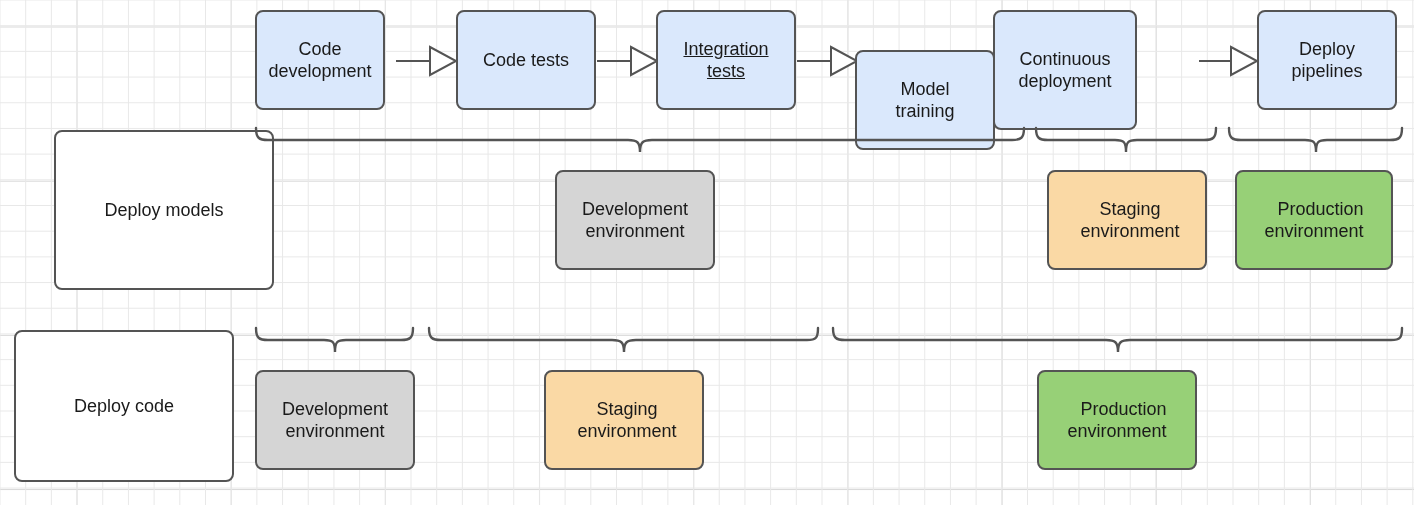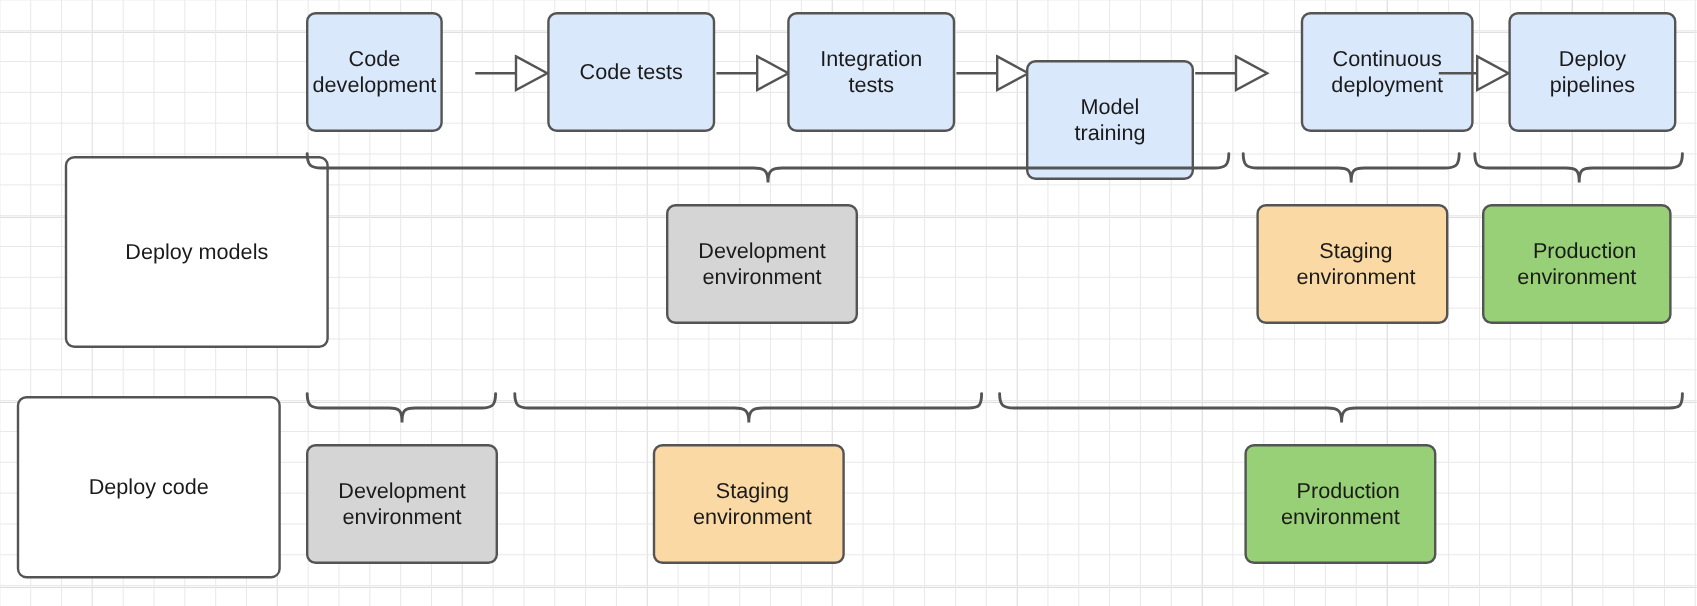"Code" div.node { width: 114px -> 130px }
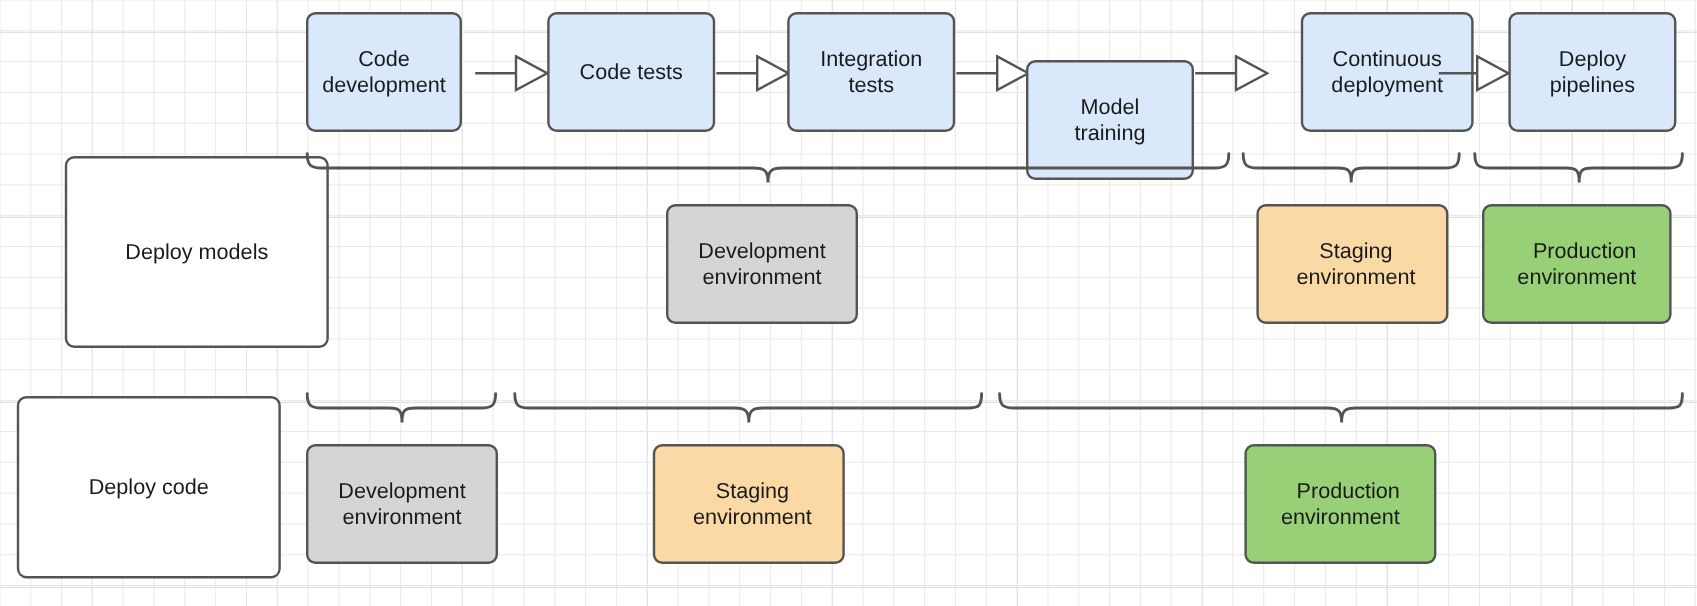"Integration" div.node { text-decoration: none -> underline }
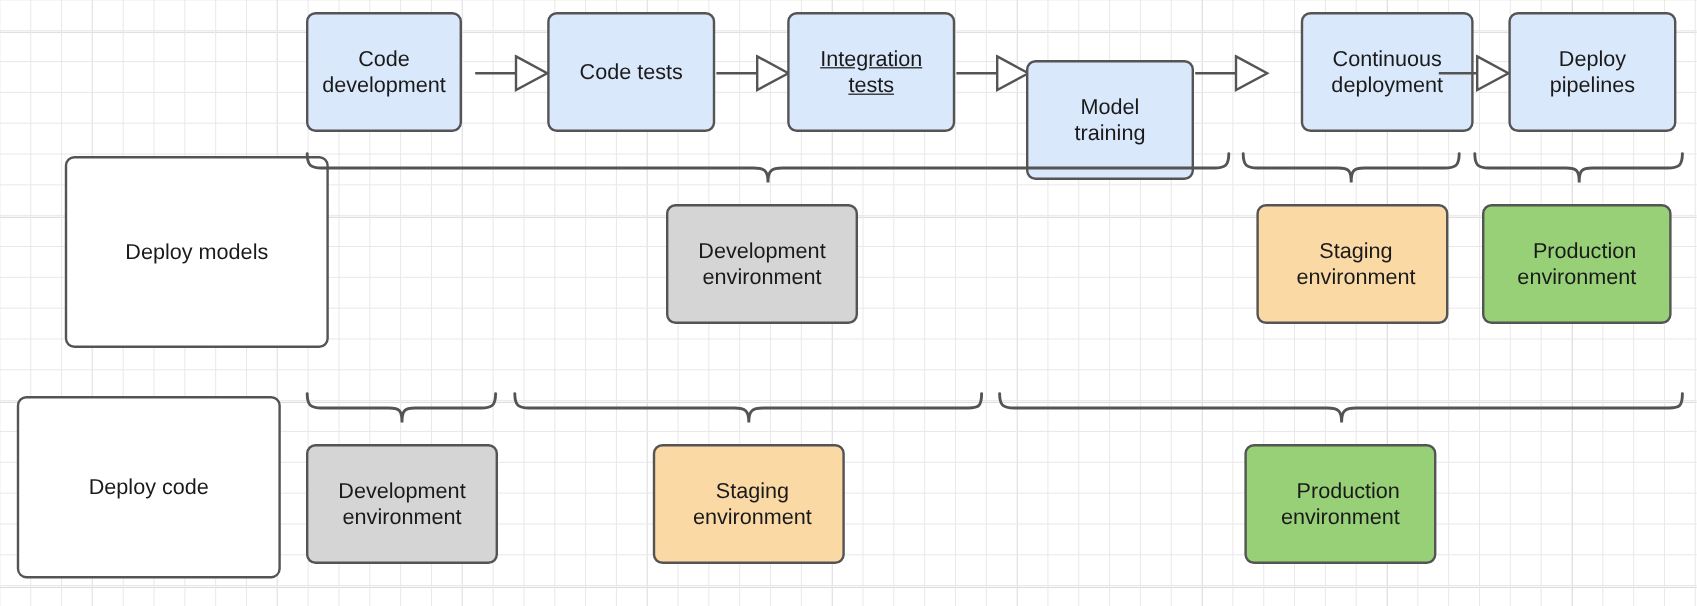"Continuous" div.node { height: 100px -> 120px; left: 1084px -> 993px }
